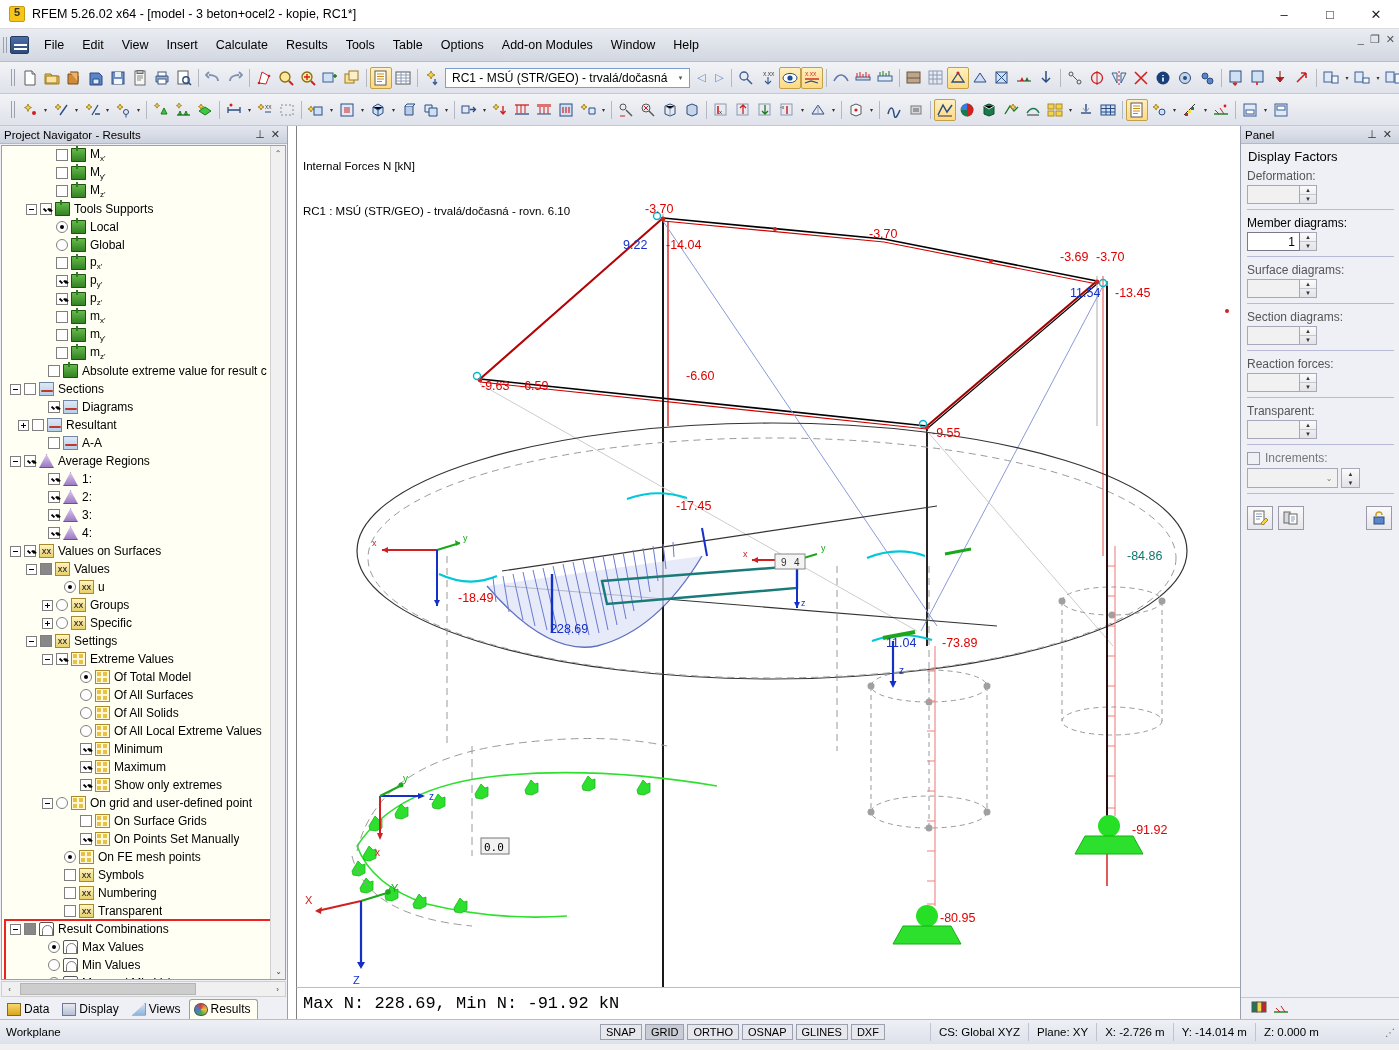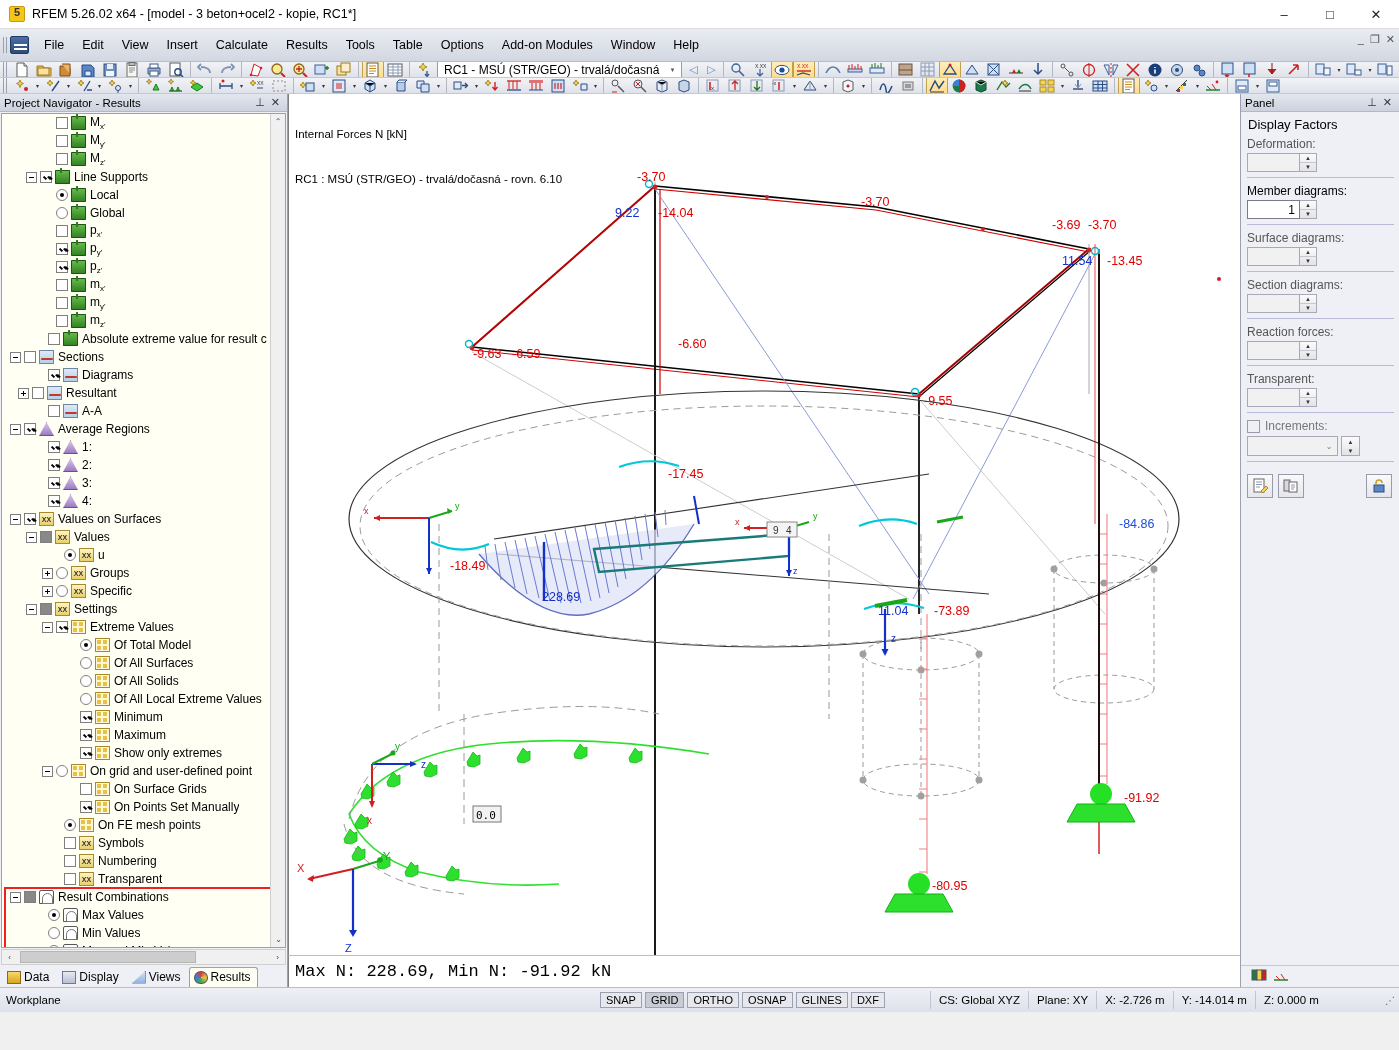"RC1 - MSÚ (STR/GEO) -" .toolbar { height: 16px -> 32px; padding-left: none -> 8px }
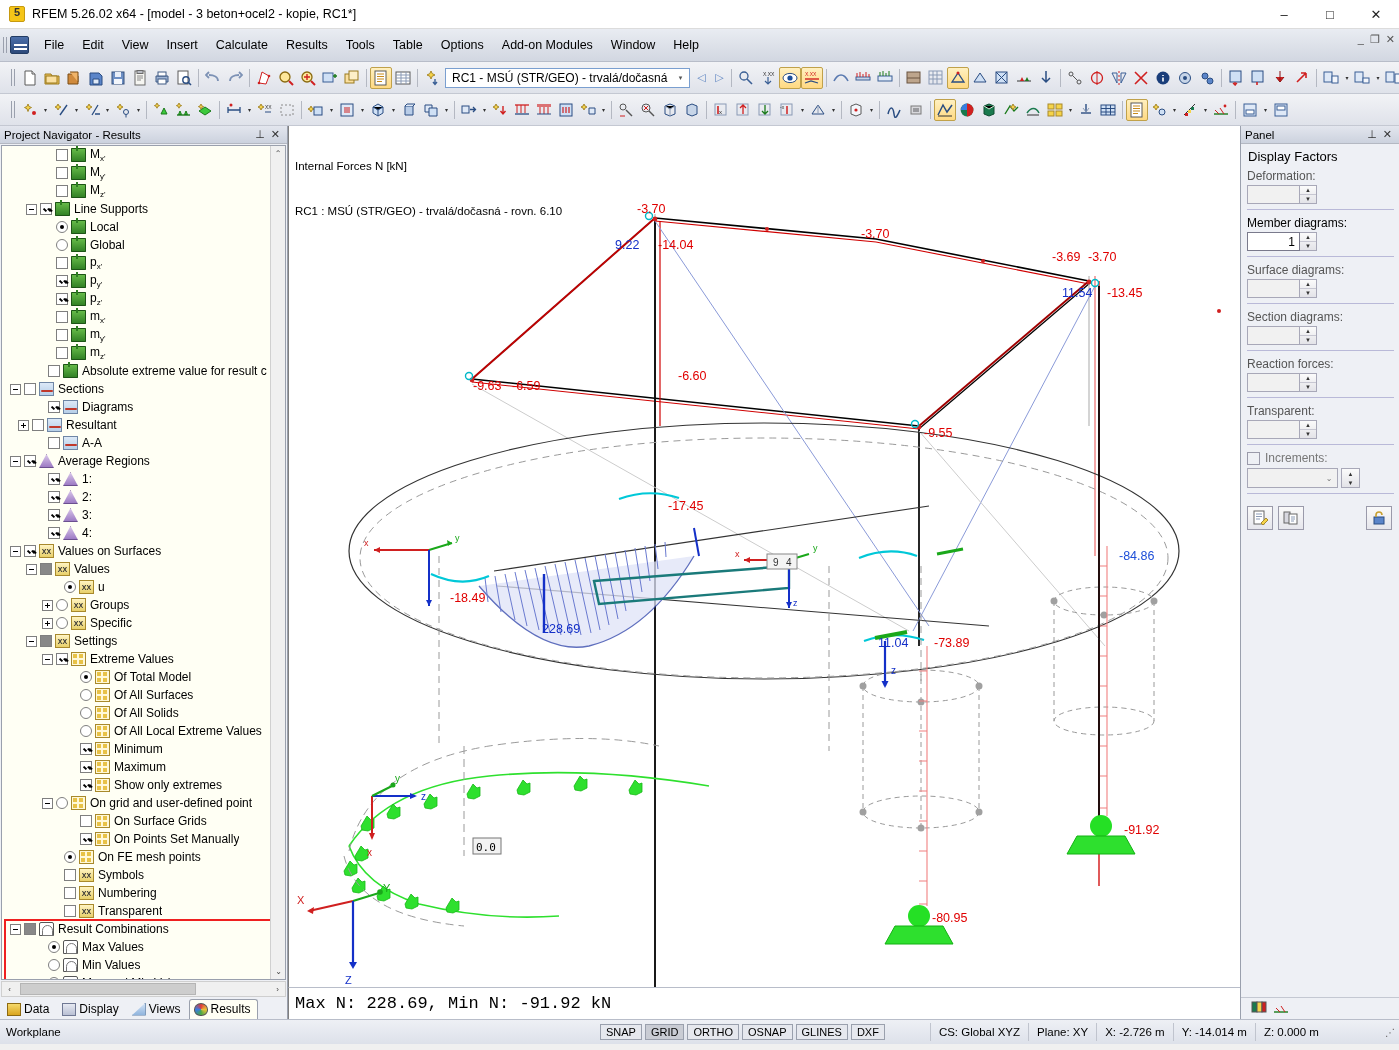"Internal Forces N [kN]" #viewwrap { padding-left: none -> 8px }
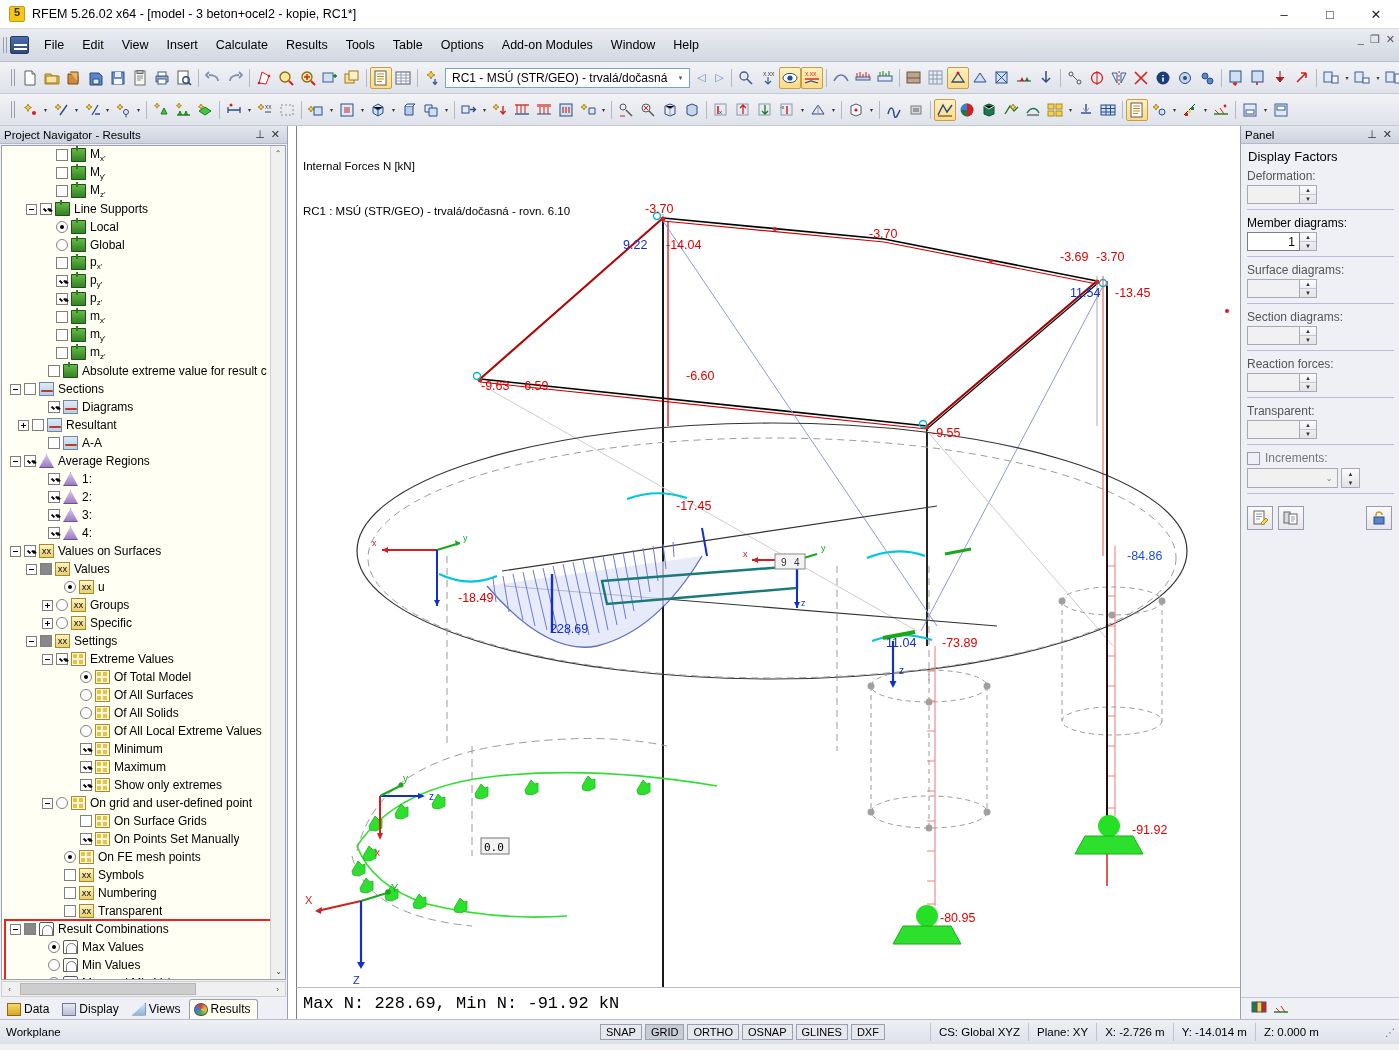"Line Supports" span.tlbl { text: Line -> Tools }
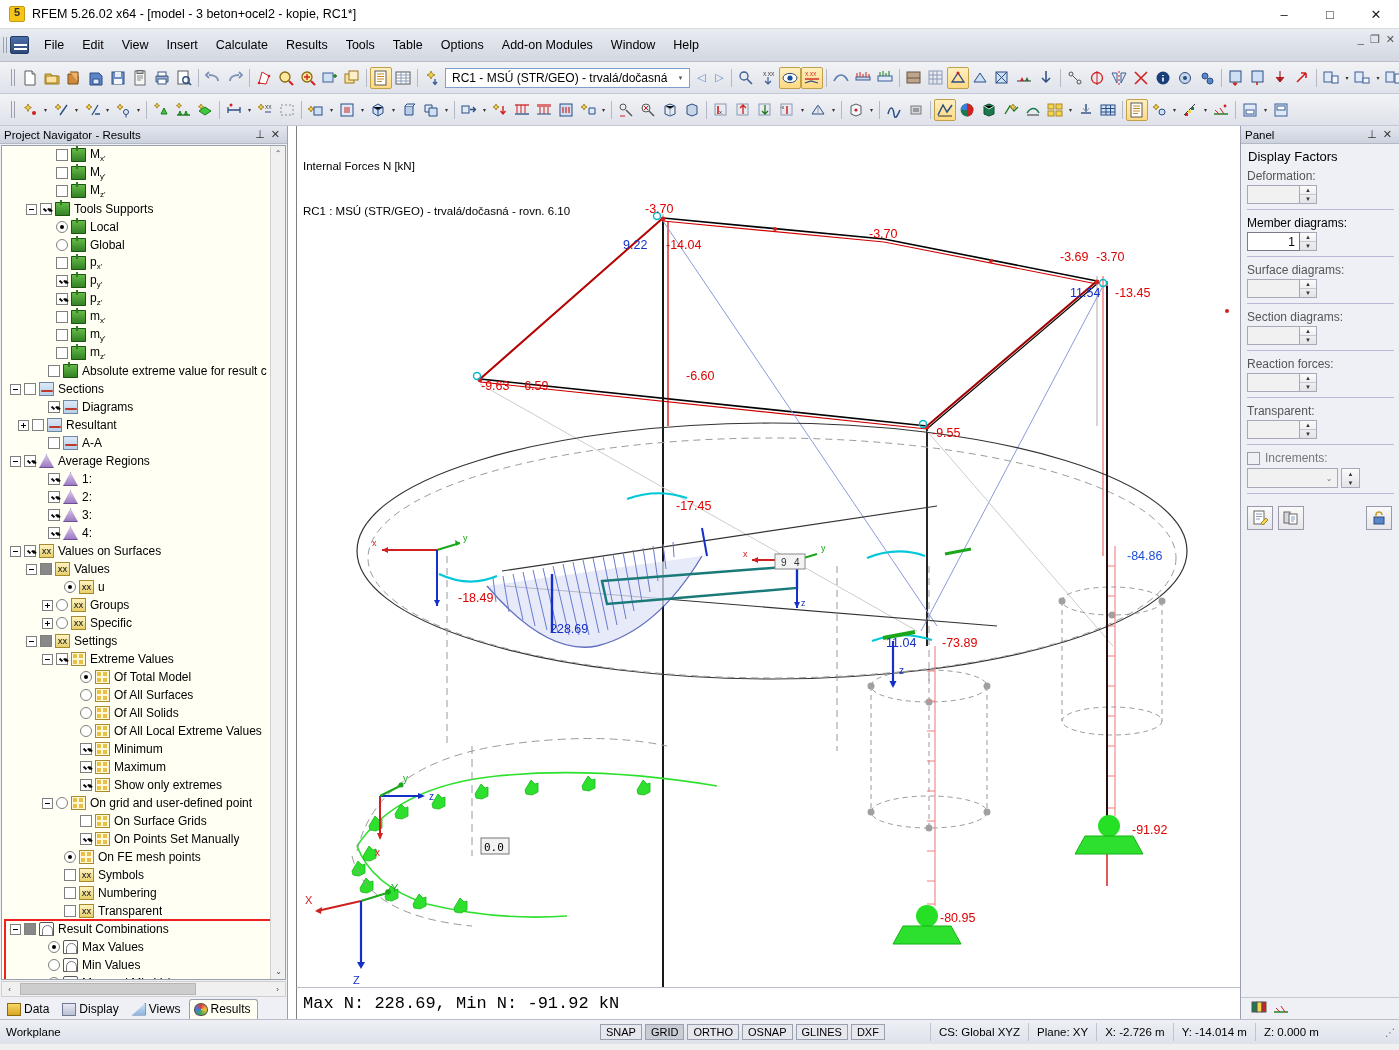"-84.86" div.vval { color: #1d4ed8 -> #0f766e }
